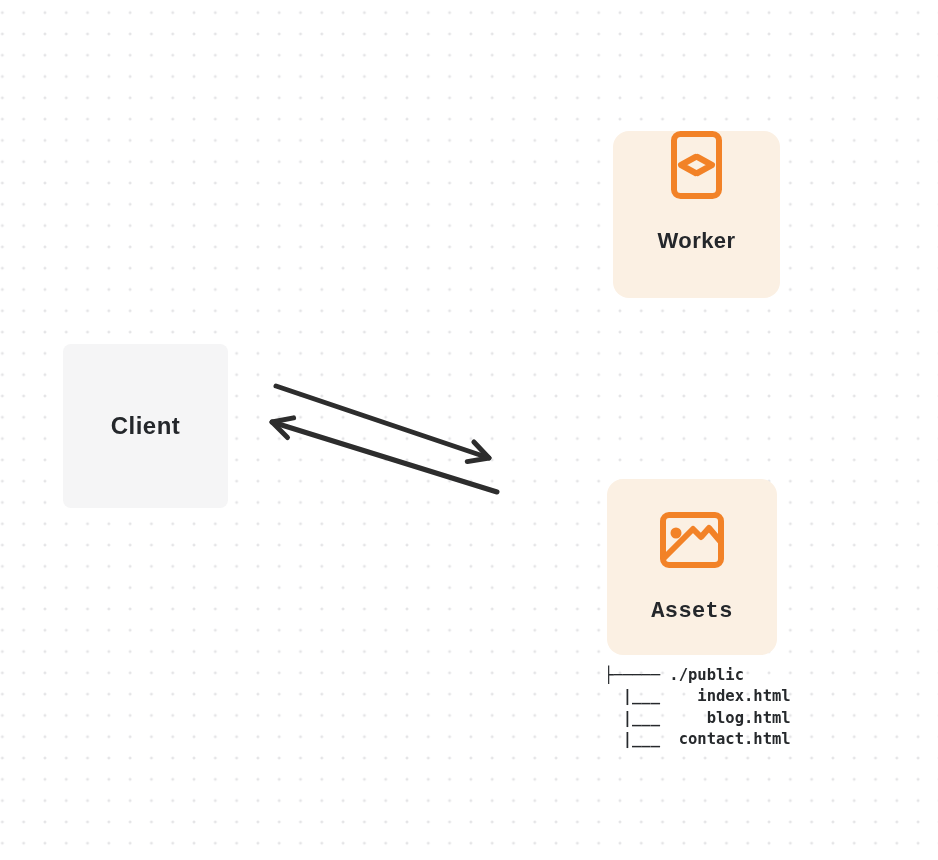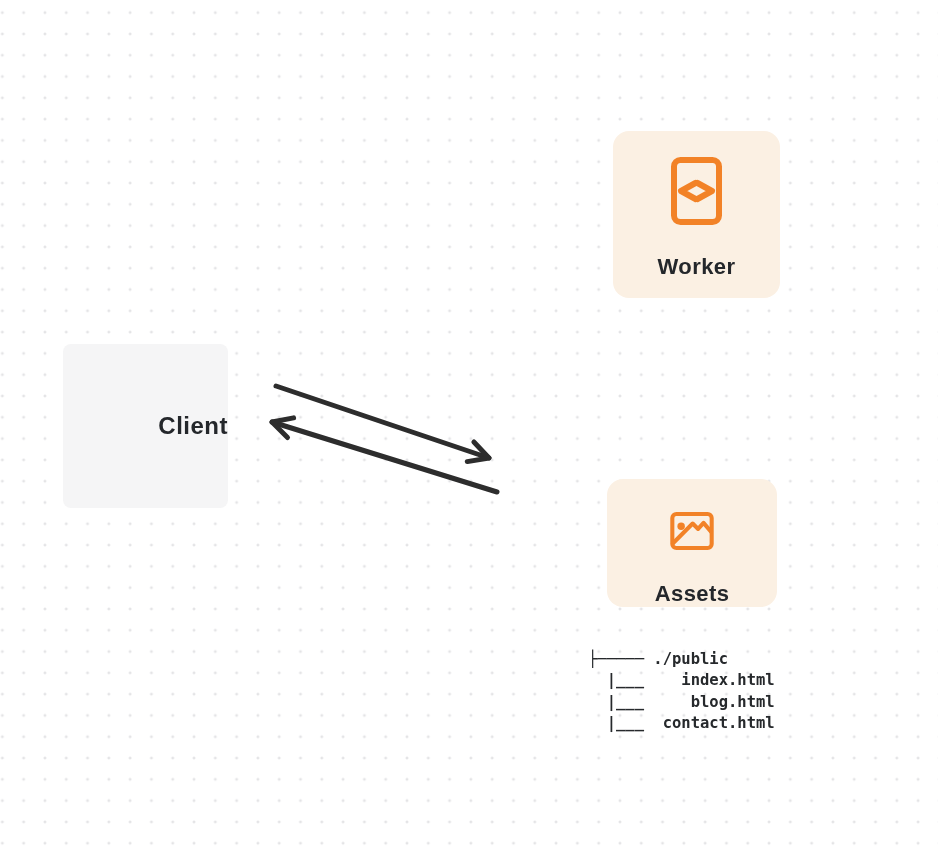"Worker" .worker-card { padding-top: 26px -> none }
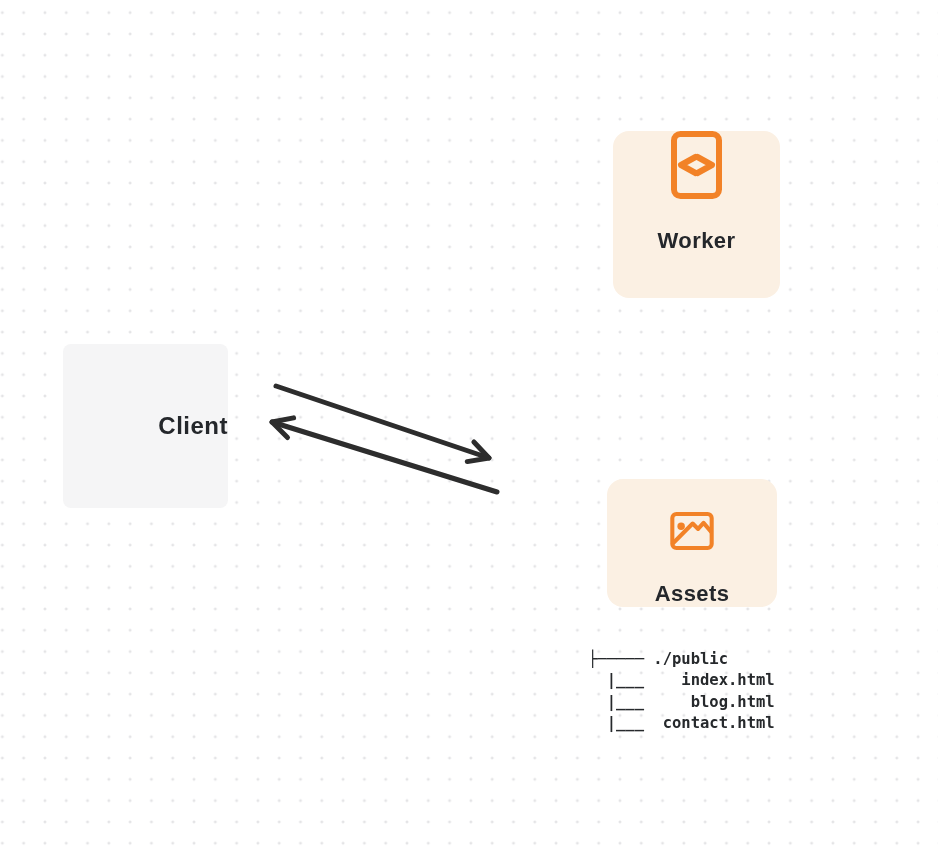"Client" .client-box { justify-content: flex-end -> center }
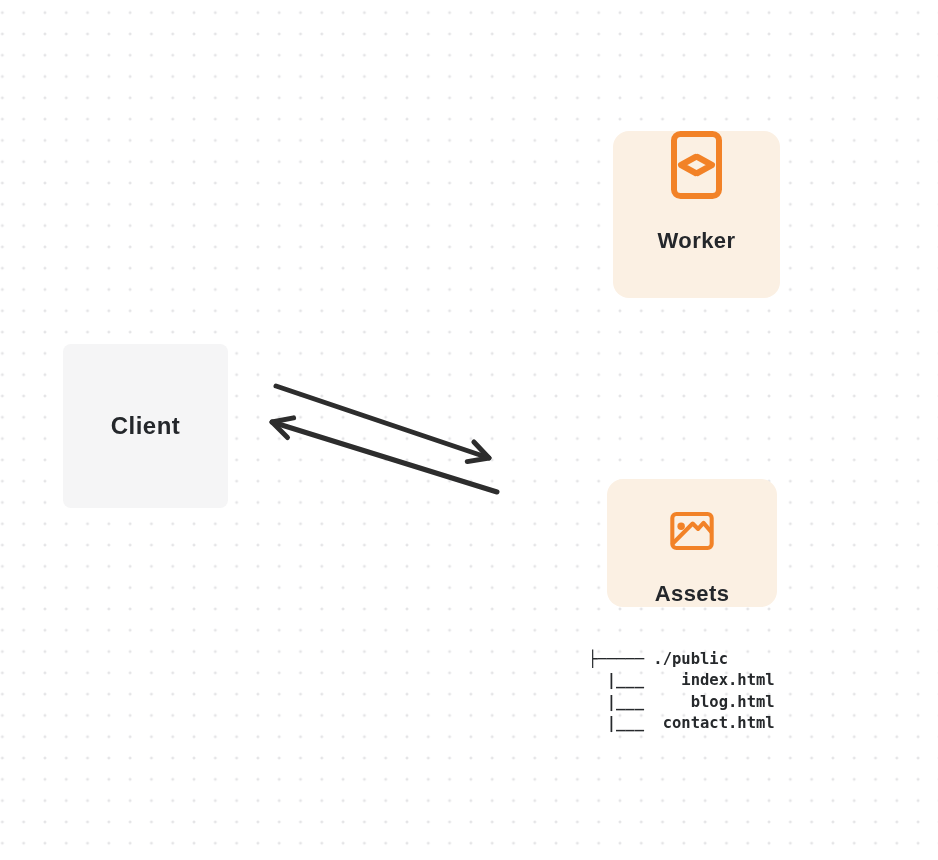"Assets" .assets-card { font-family: none -> Liberation Mono, monospace; height: 128px -> 176px }
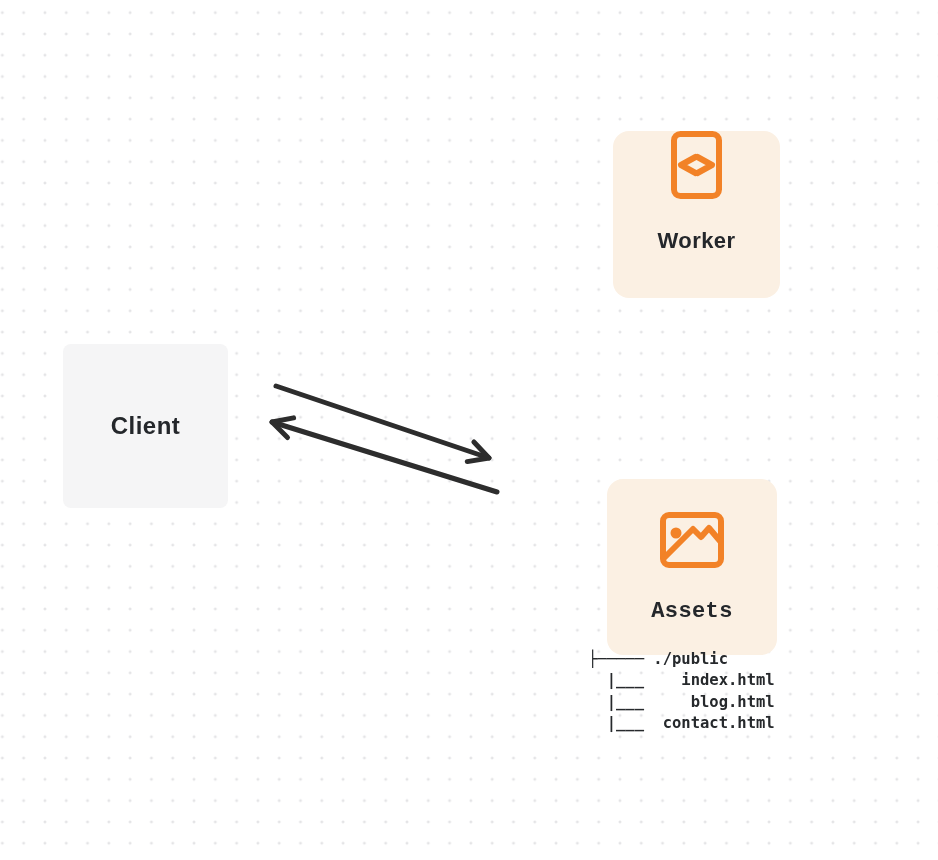"├───── ./public" .file-tree { margin: 0 -> 16px }
